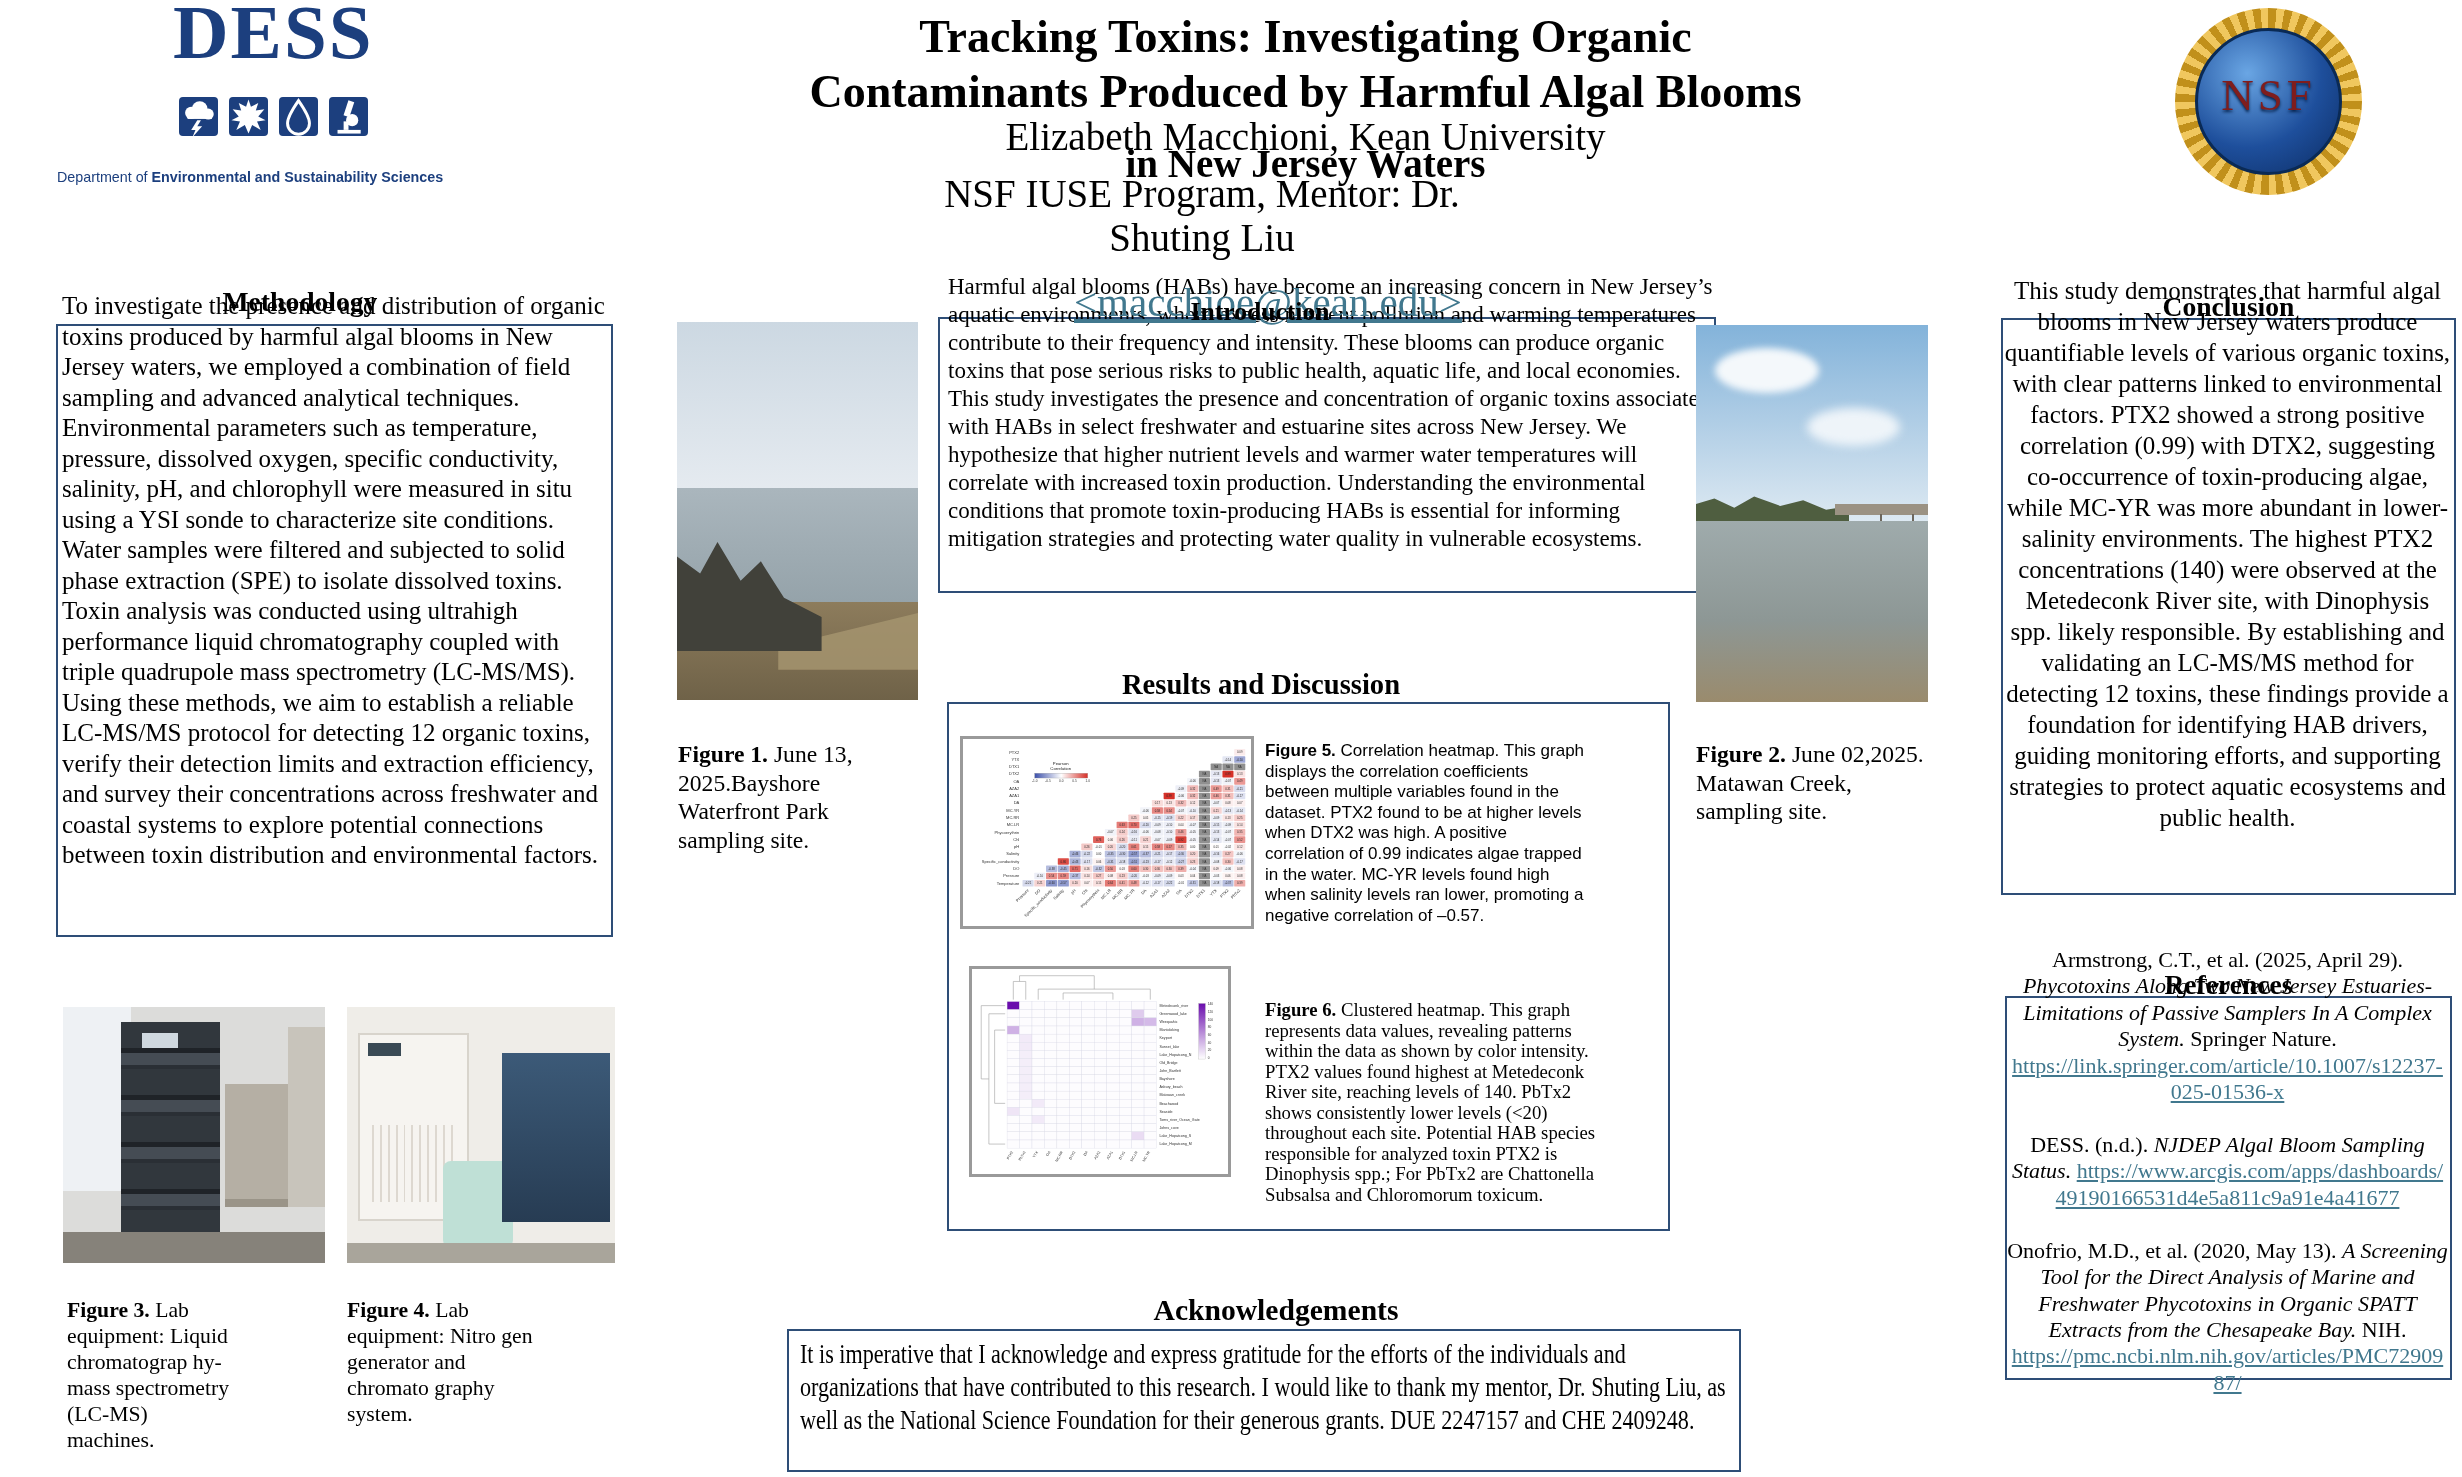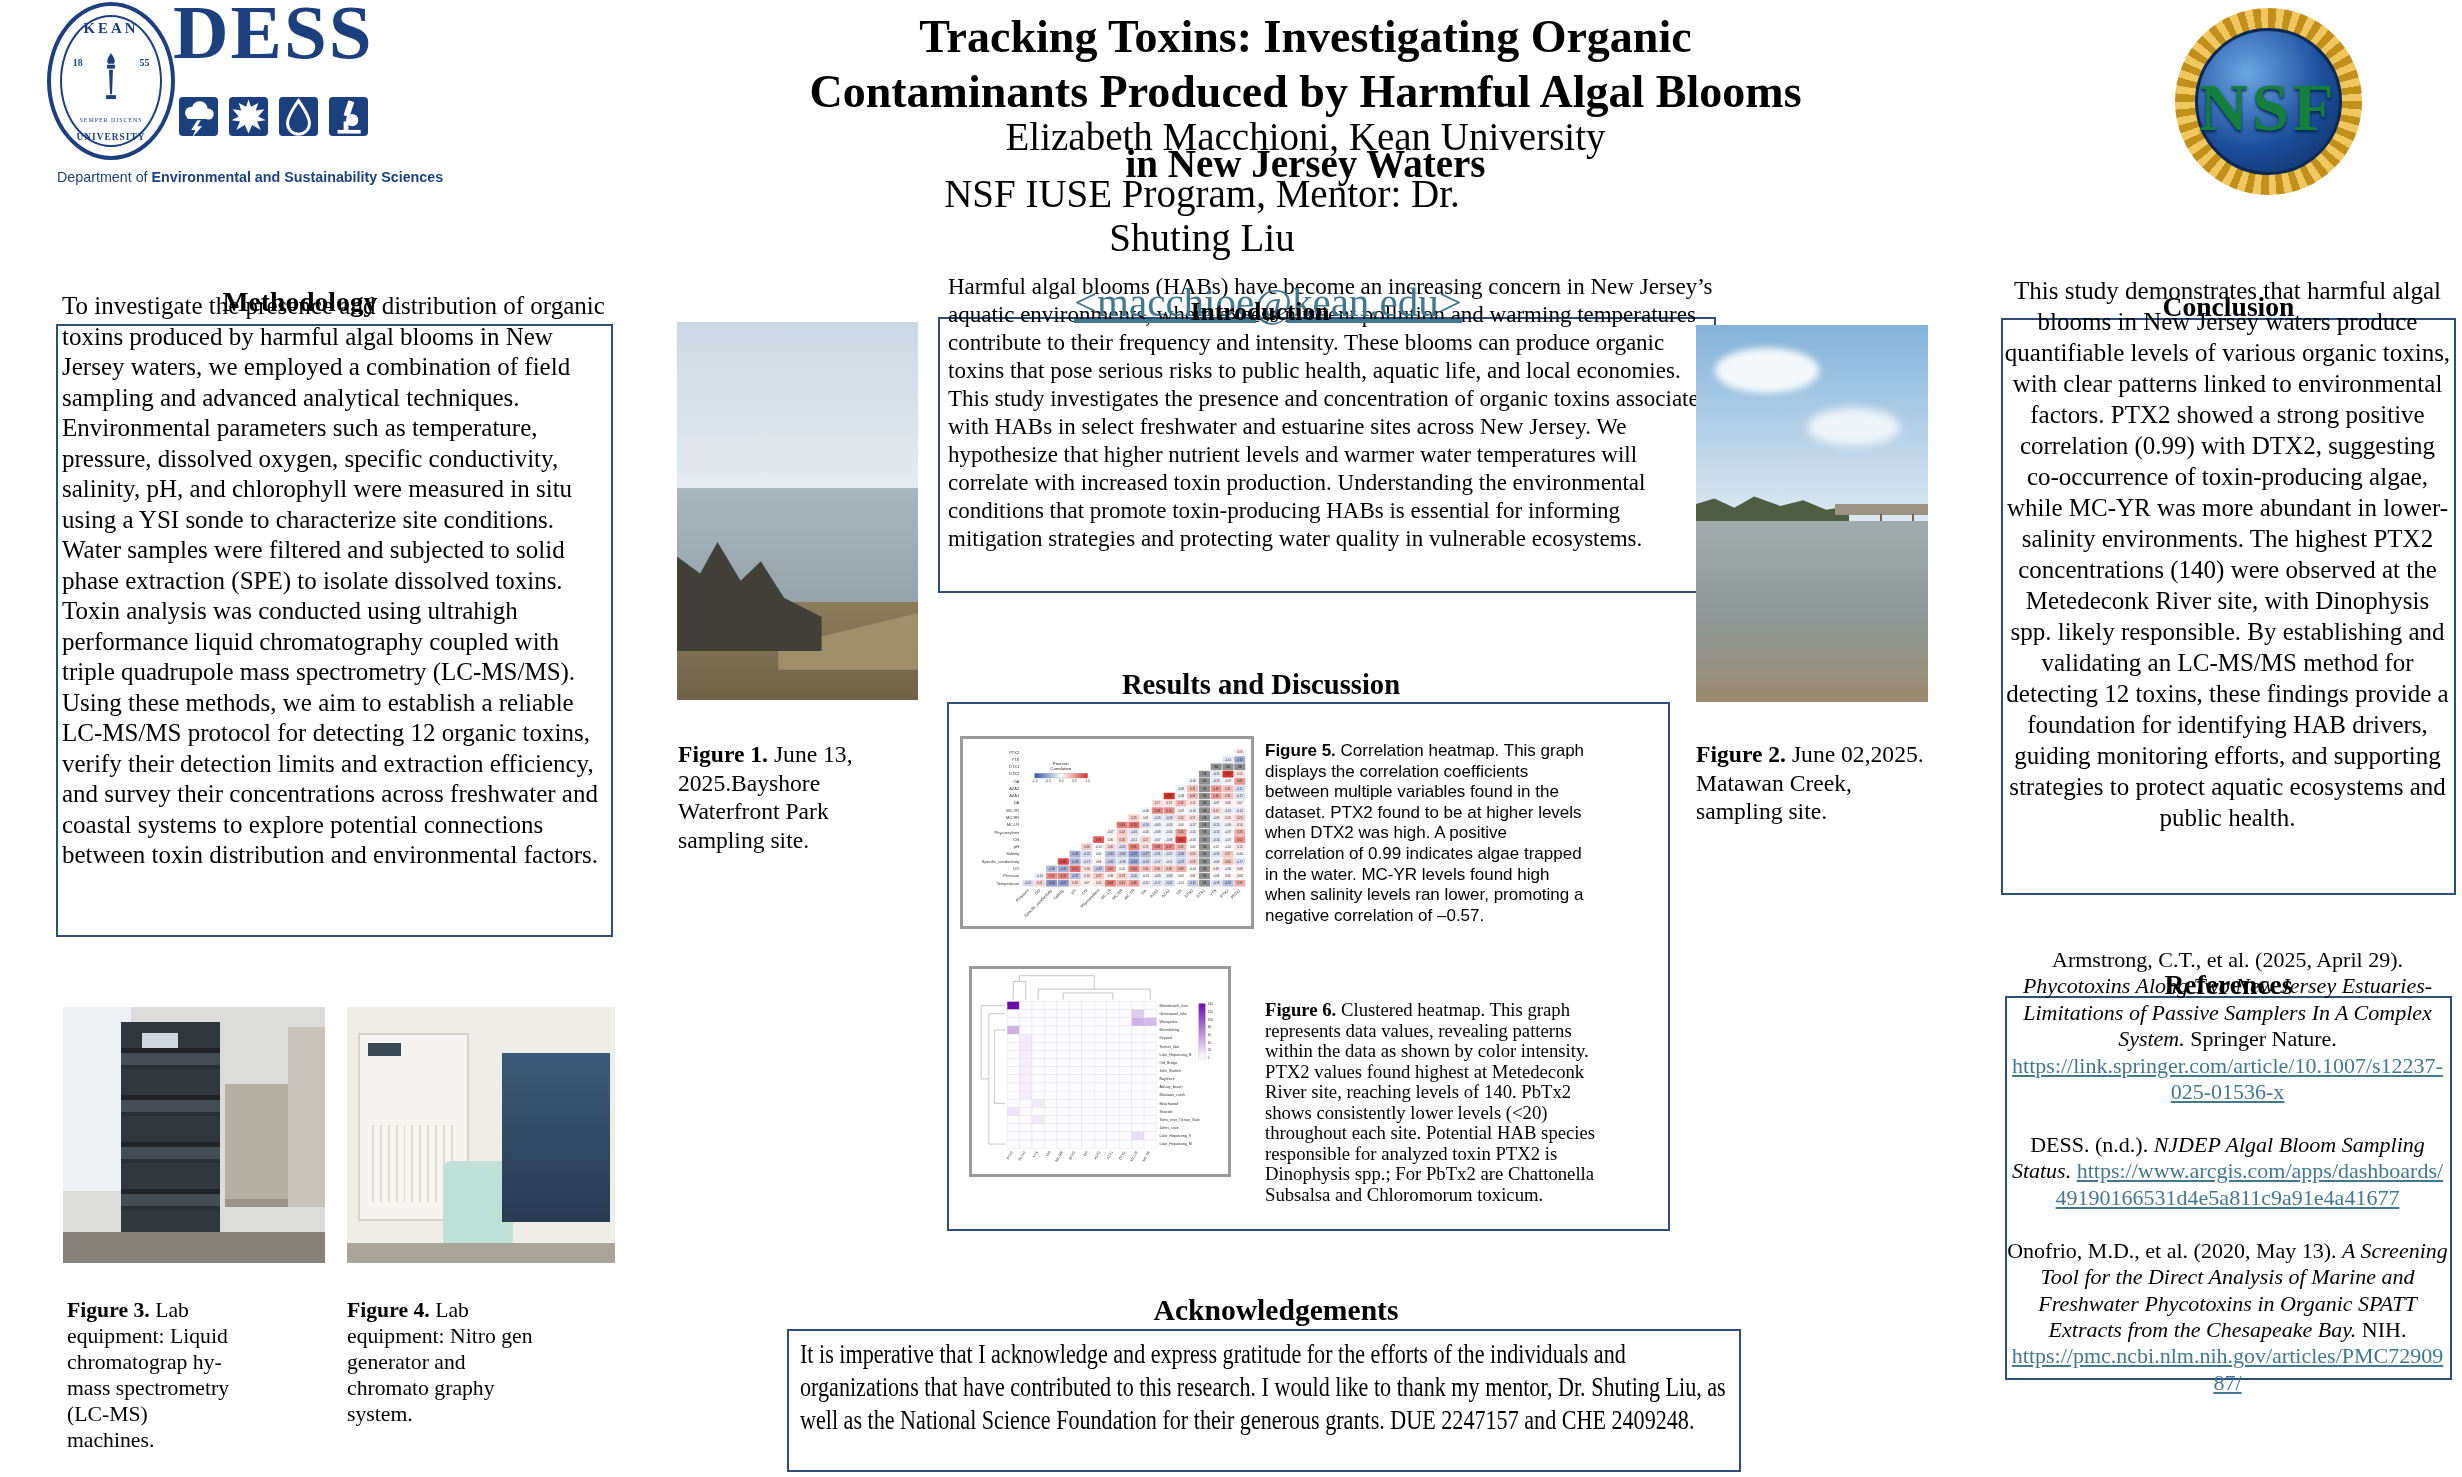"KEAN" div.abs { html: <div> <div></div> <div>KEAN</div> <span>18</span> <span>55</span> <div> <svg> <path></path> <rect></rect> <path></path> <rect></rect> </svg> </div> <div>SEMPER DISCENS</div> <div>UNIVERSITY</div> </div> -> none }
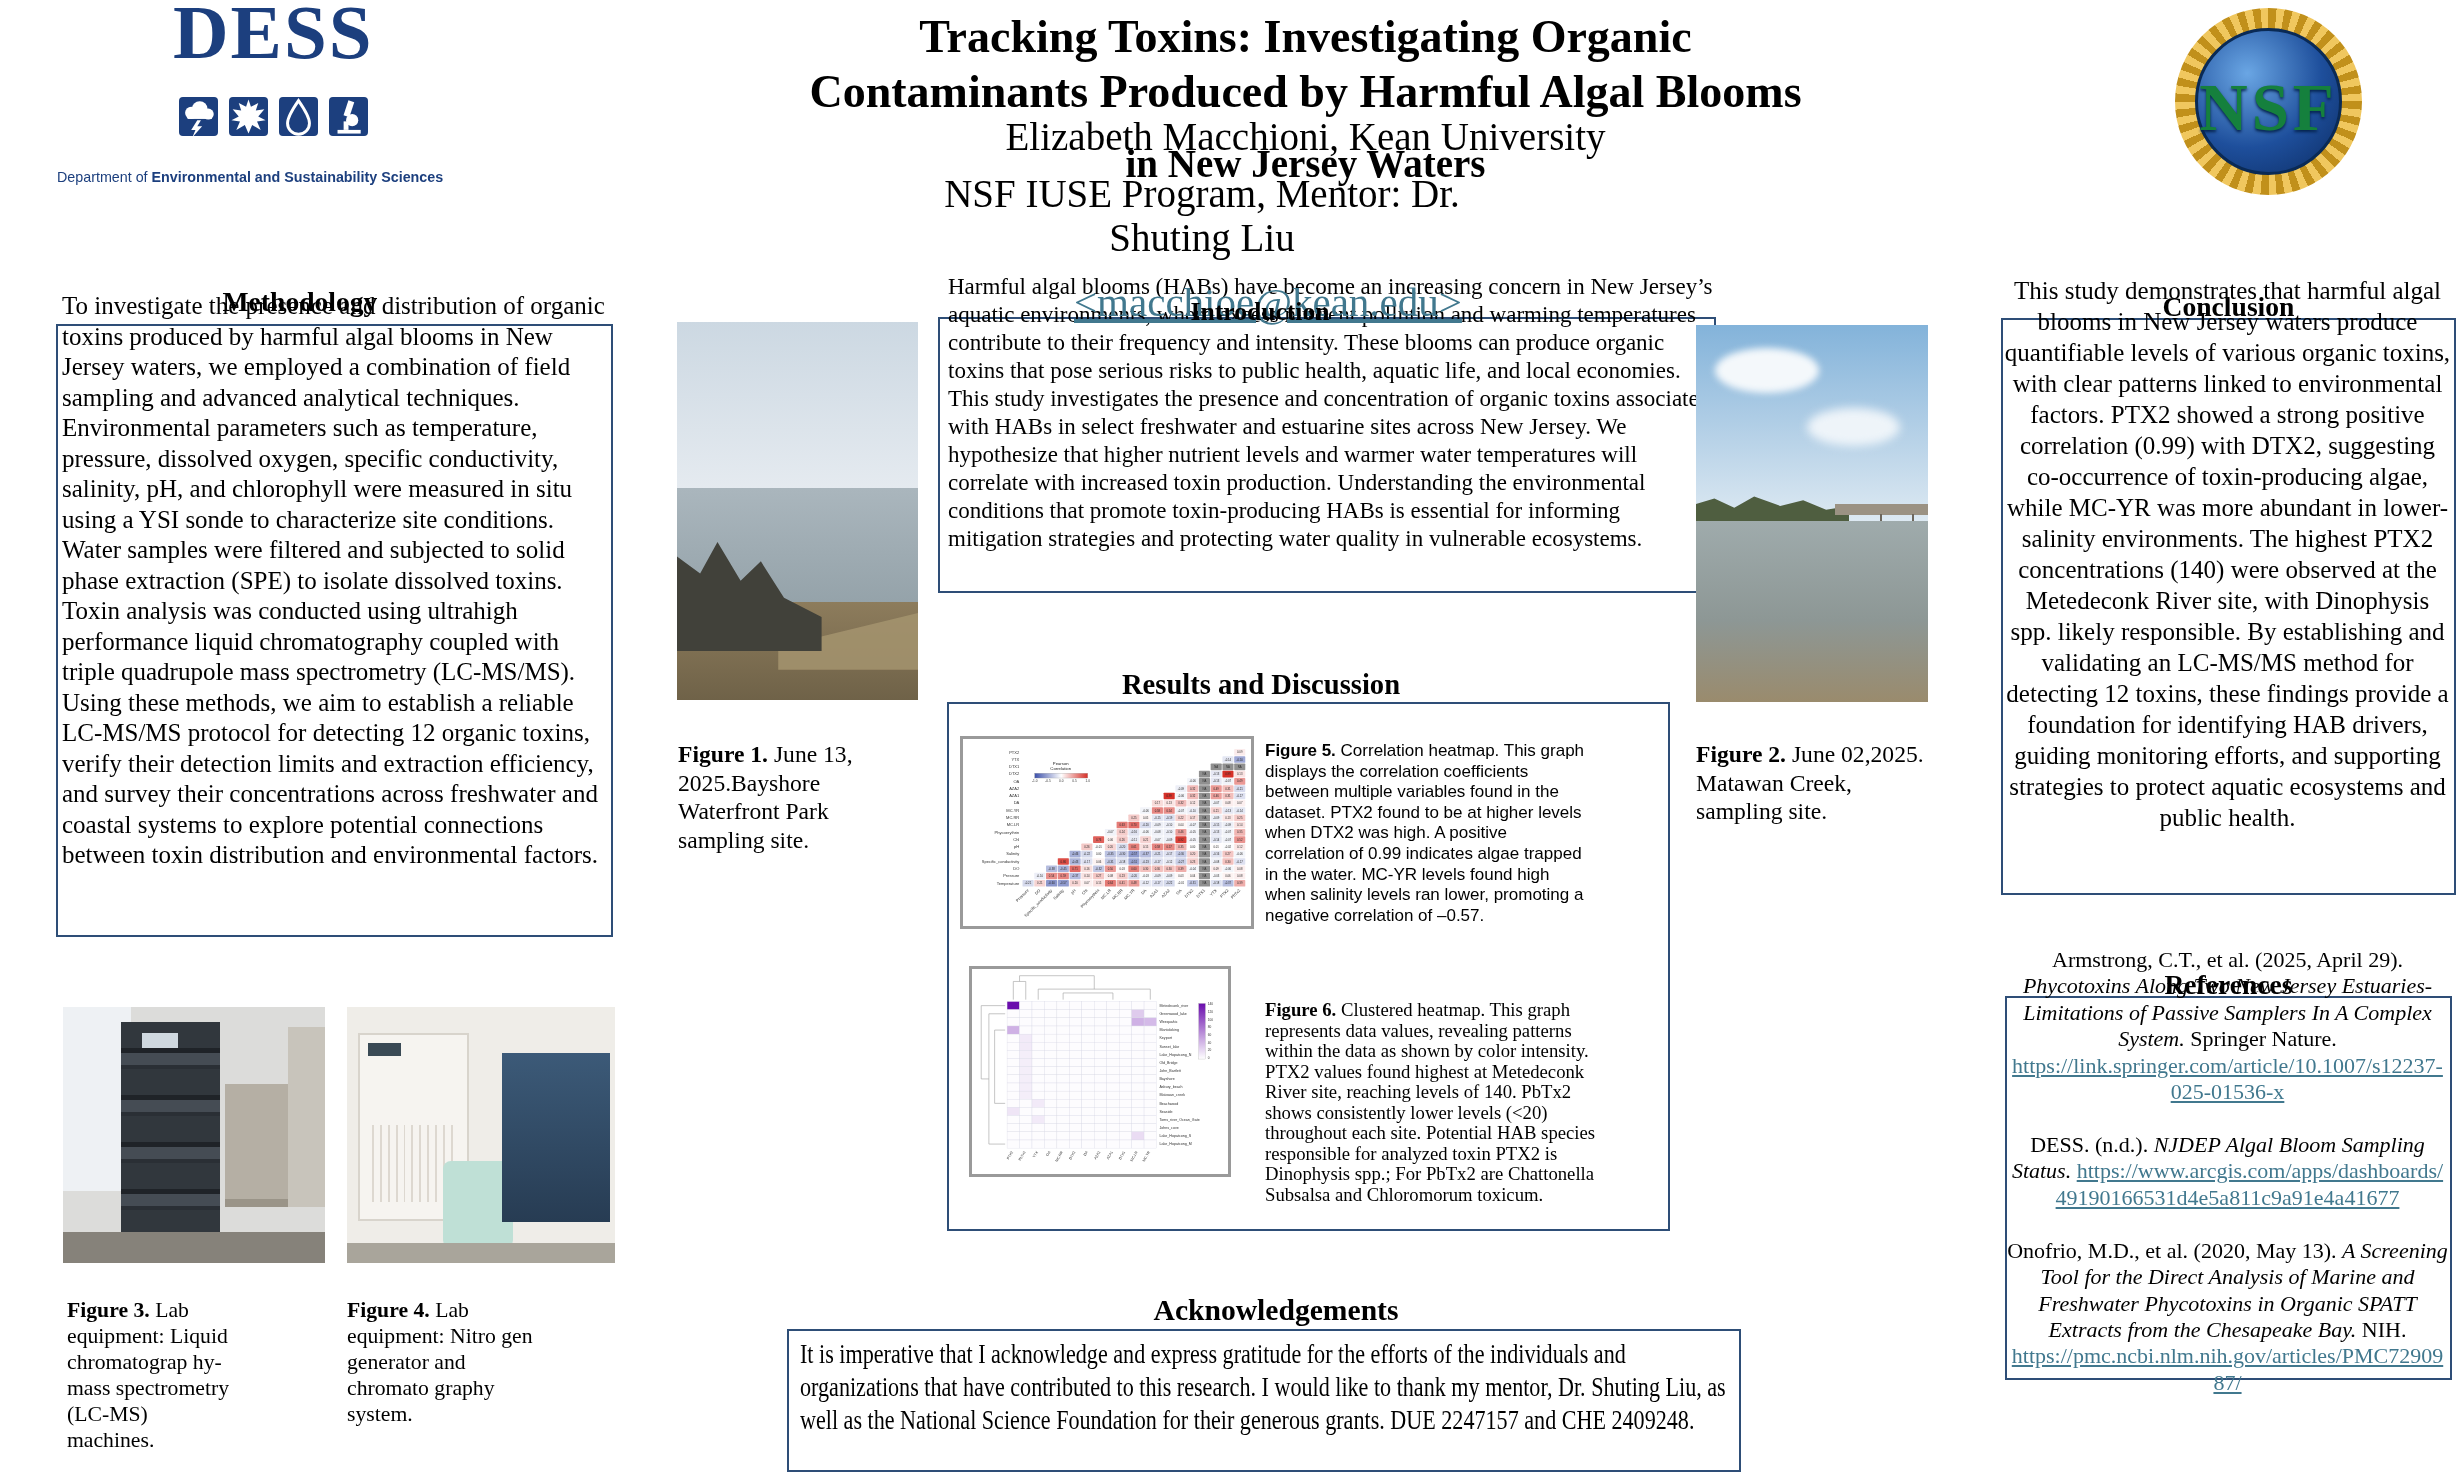"NSF" .nsf .nsf-txt { color: #15803d -> #7f1d1d; font-size: 67px -> 45px; font-weight: bold -> normal }
